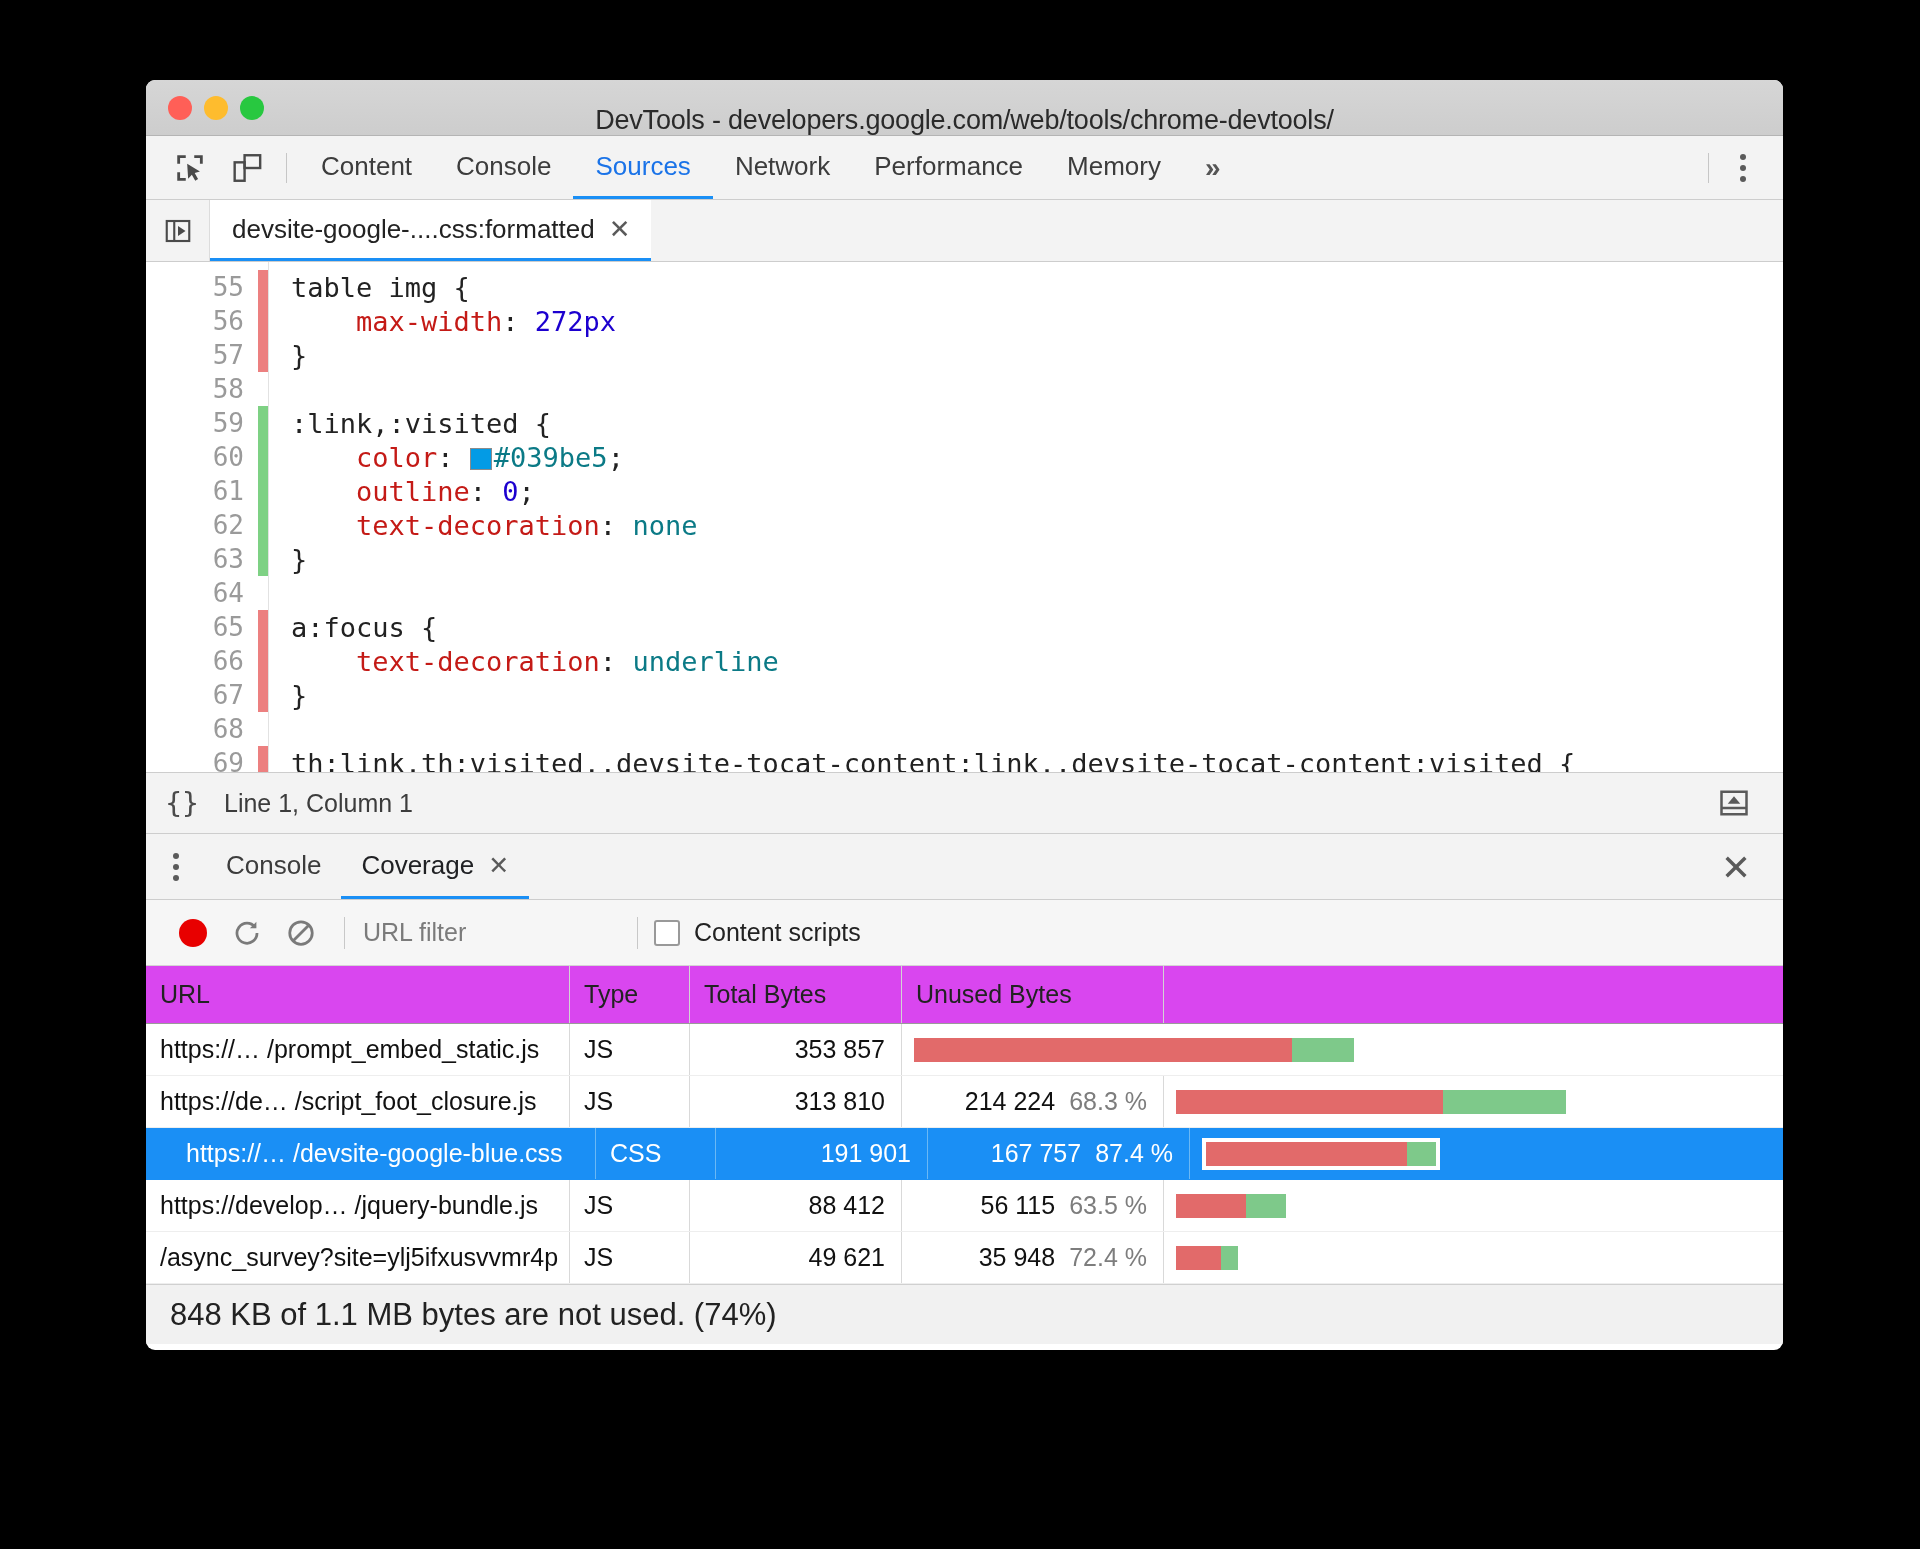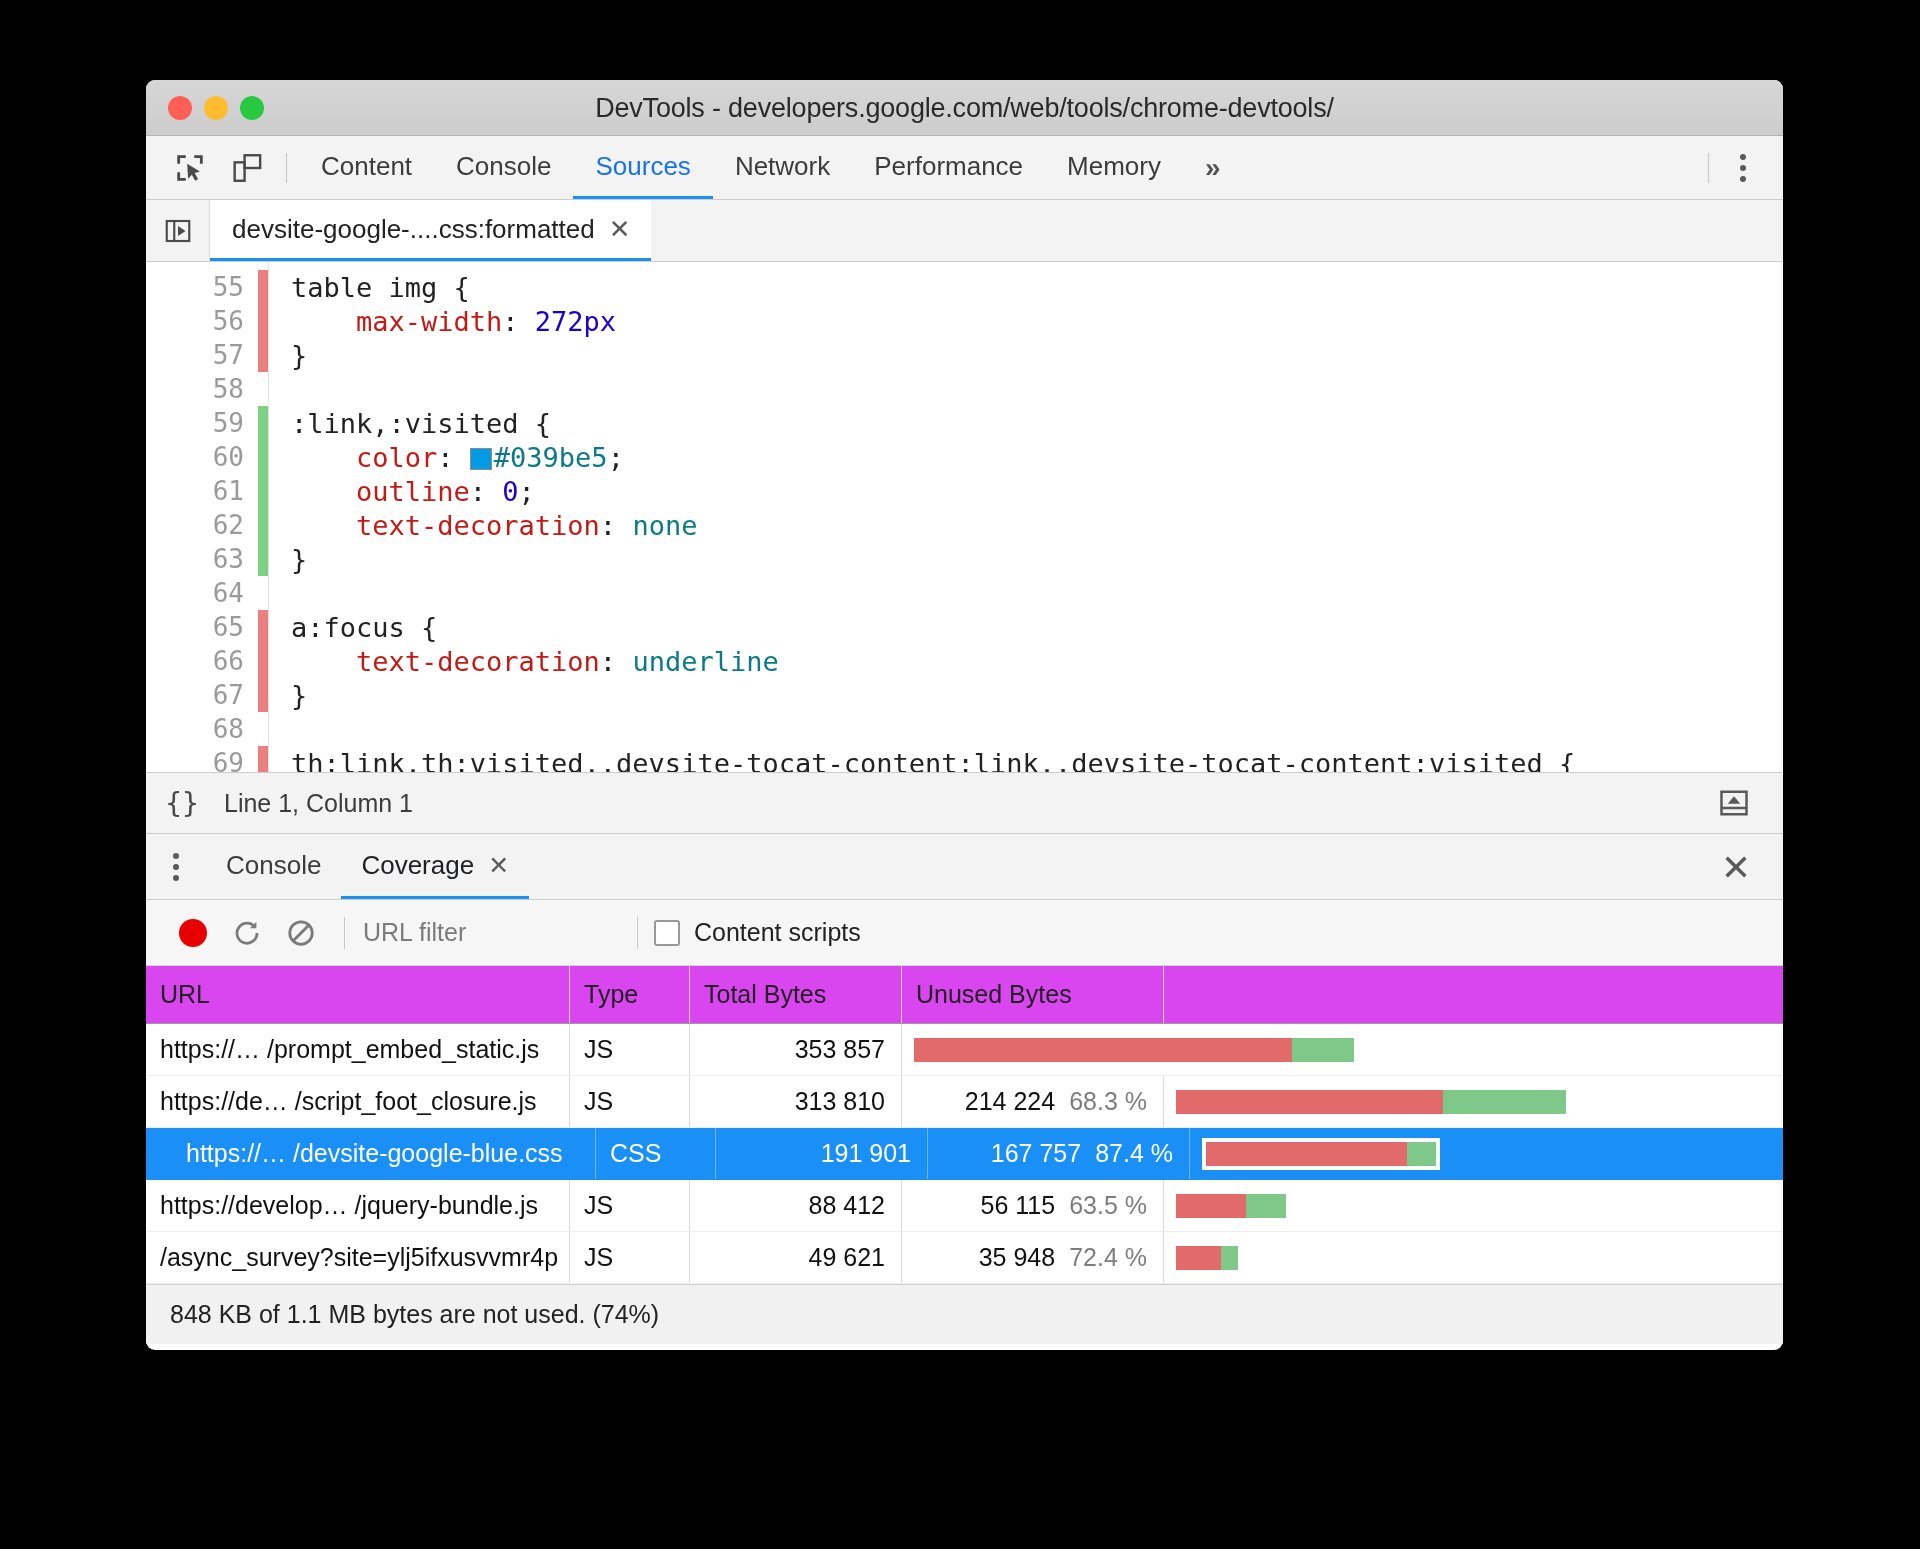"DevTools -" .win-title { top: 0 -> 12px }
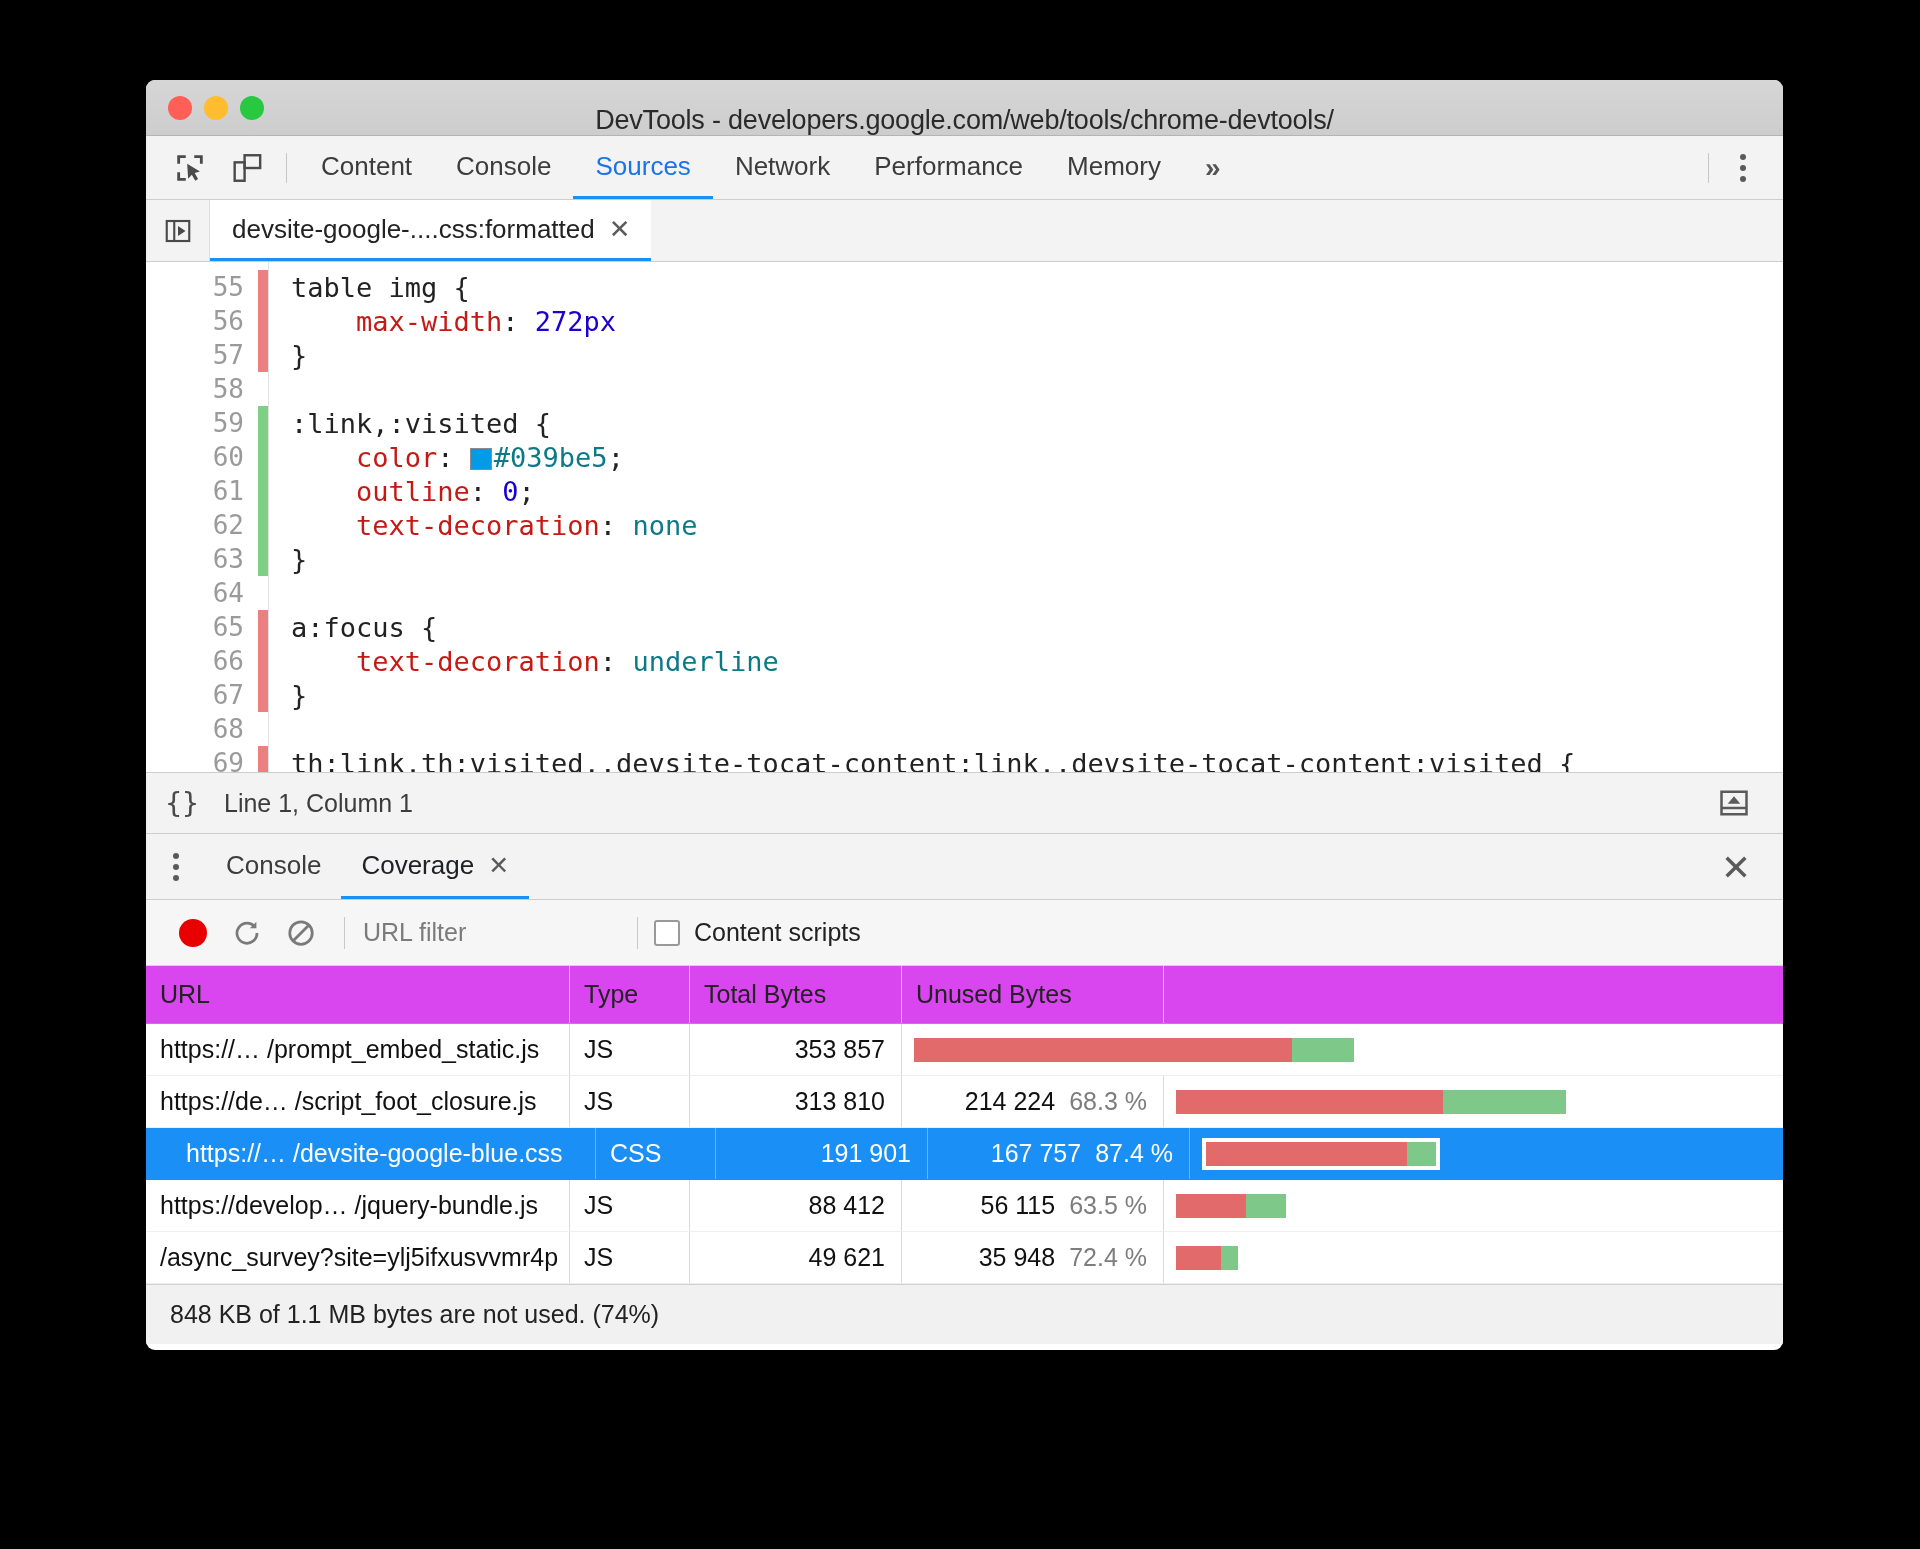"848 KB of 1.1 MB" .cov-footer { font-size: 25px -> 31px }
